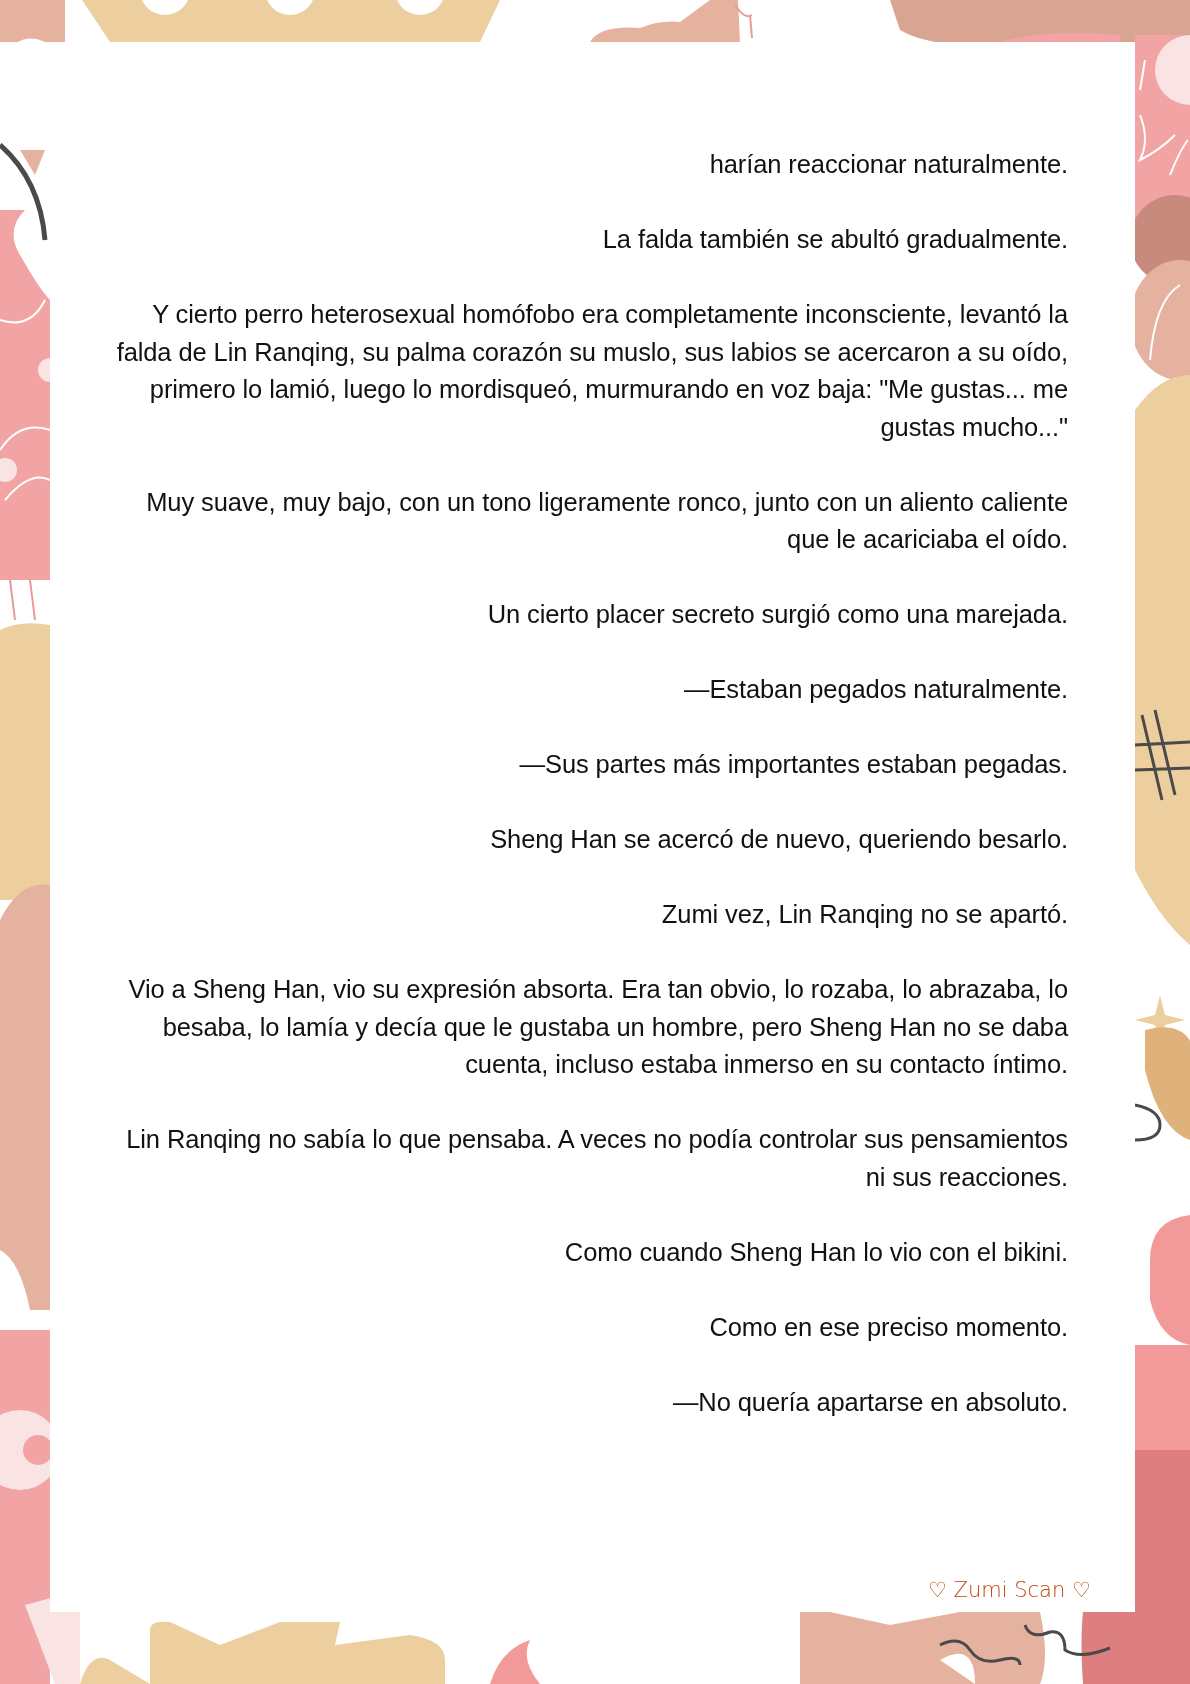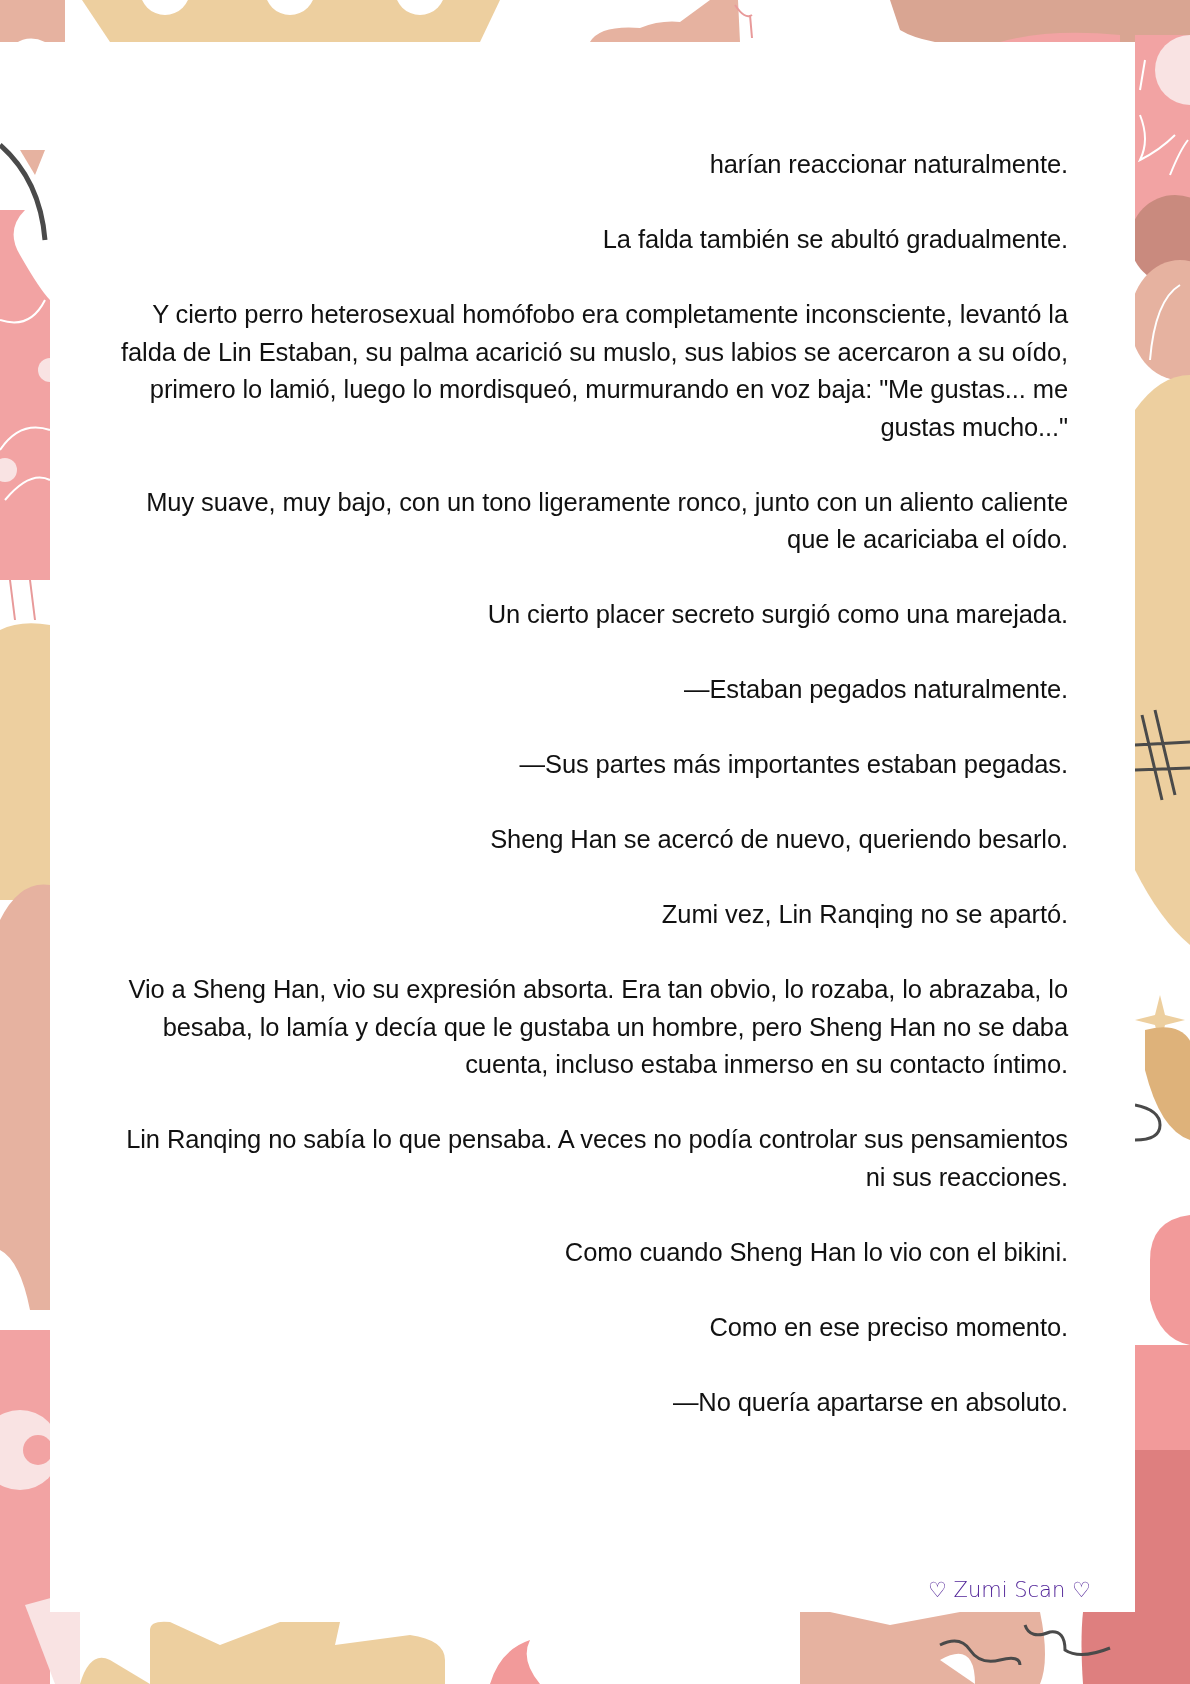"Y cierto perro heterosexual homófobo" p.para { text: Estaban, su palma acarició -> Ranqing, su palma corazón }
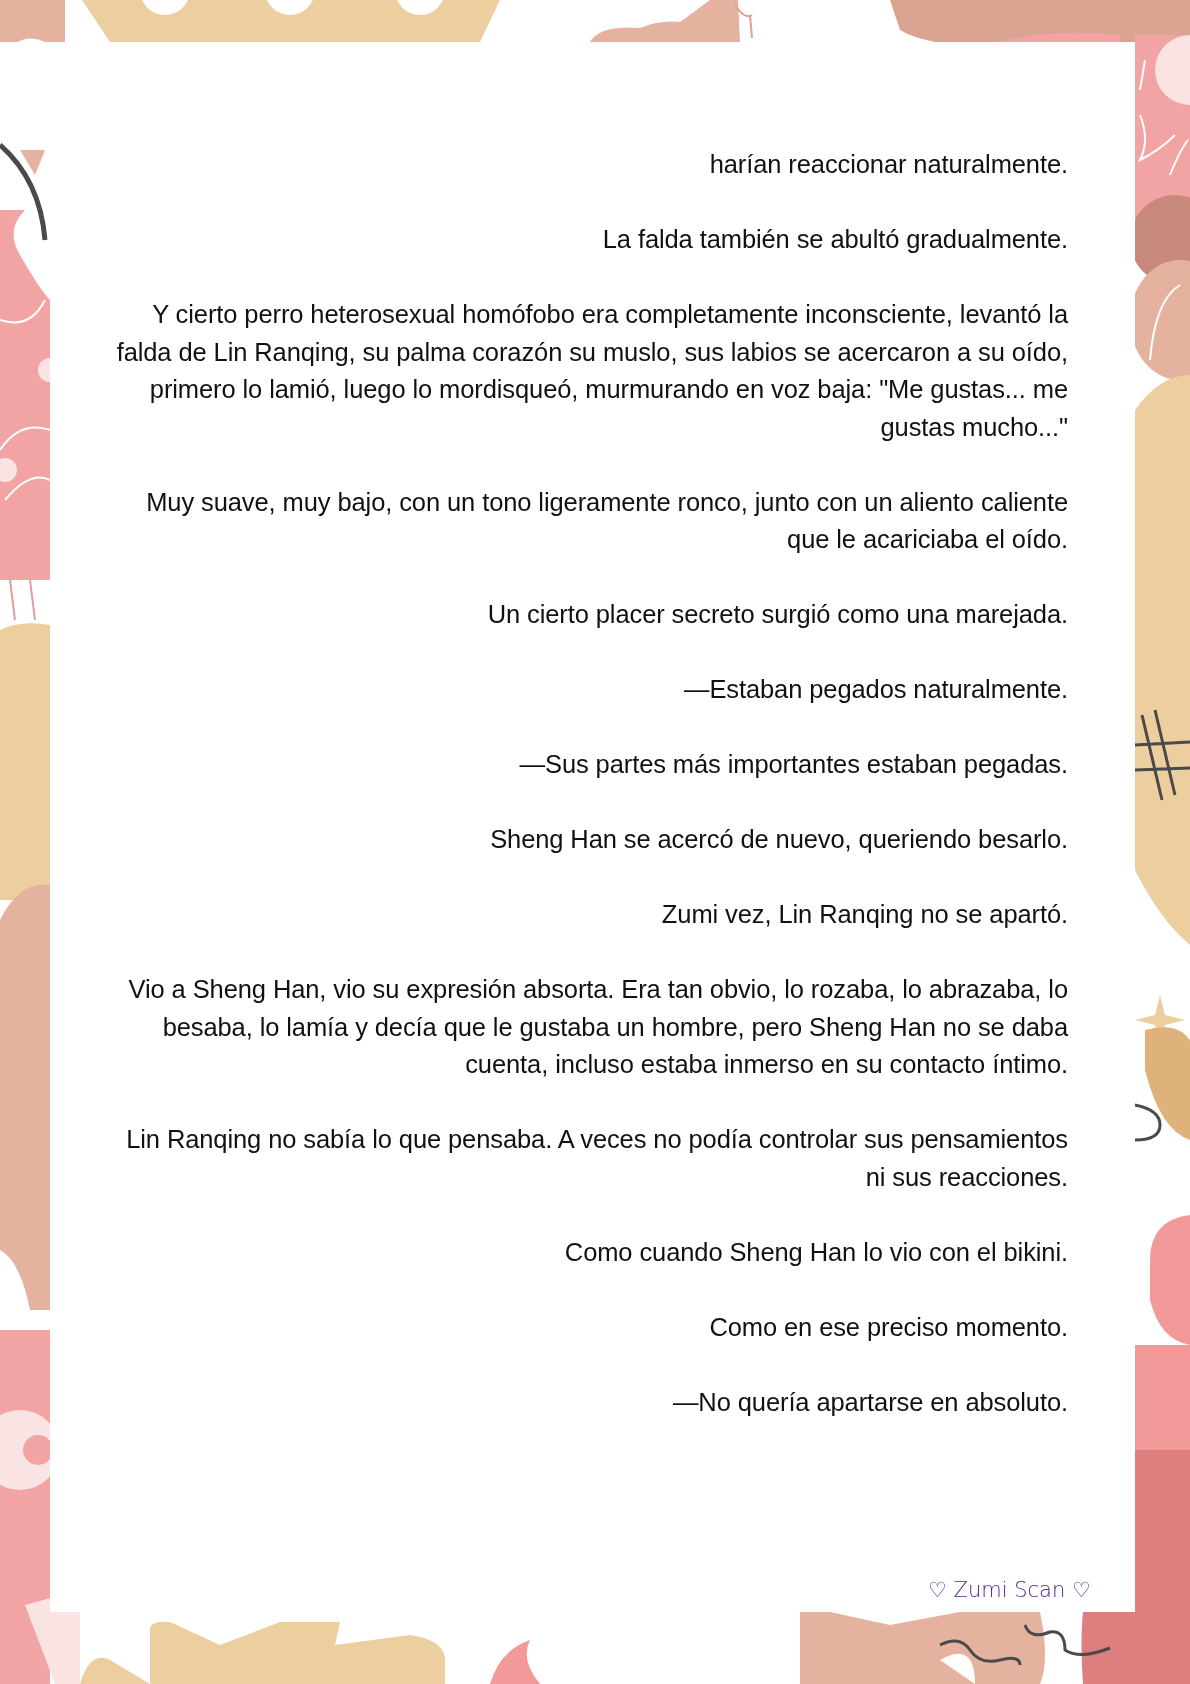"♡ Zumi Scan ♡" .credit { color: #4c1d95 -> #c2410c }
